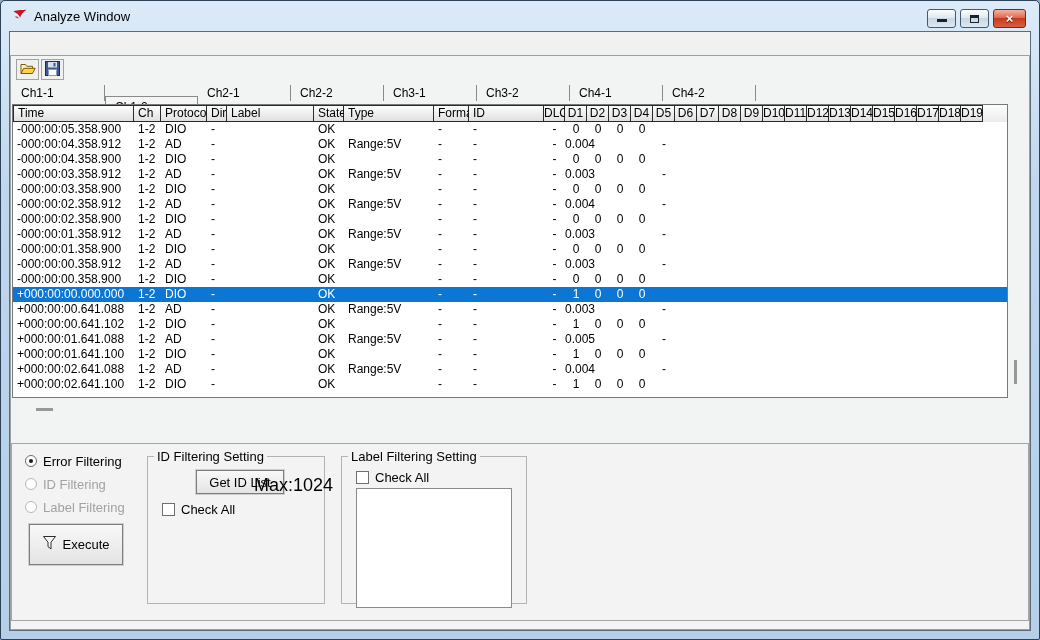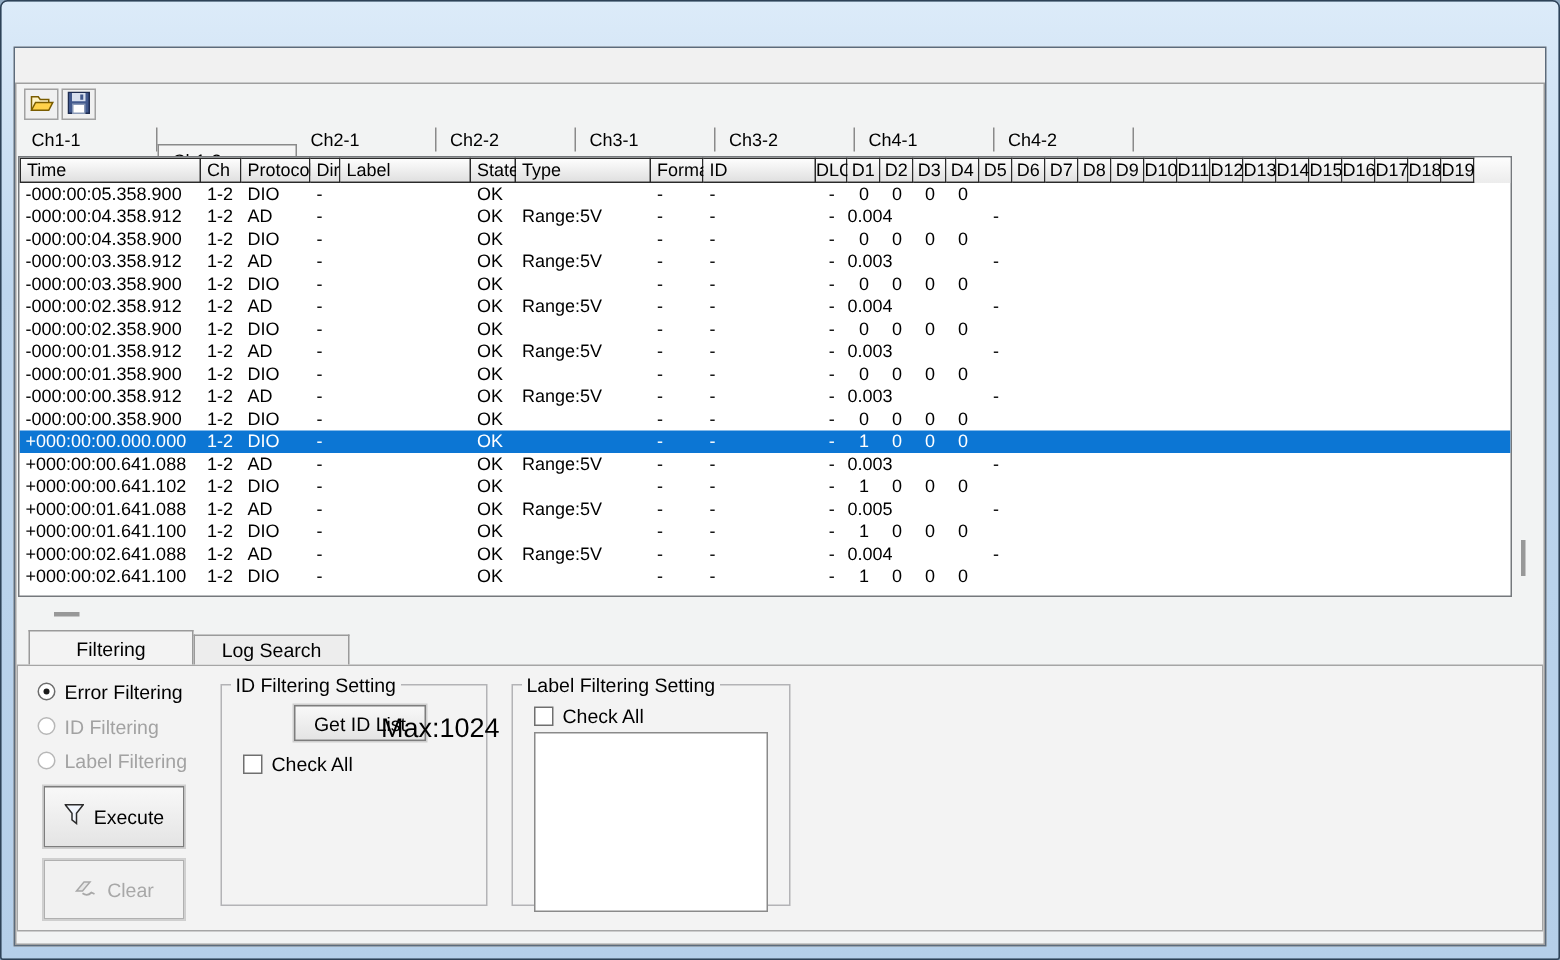"Analyze Window" div.titlebar { html: none -> <div> <span> <svg> <path></path> <path></path> </svg> </span> <span>Analyze Window</span> <div> <div> <span></span> </div> <div> <span></span> </div> <div> <span>×</span> </div> </div> </div> }
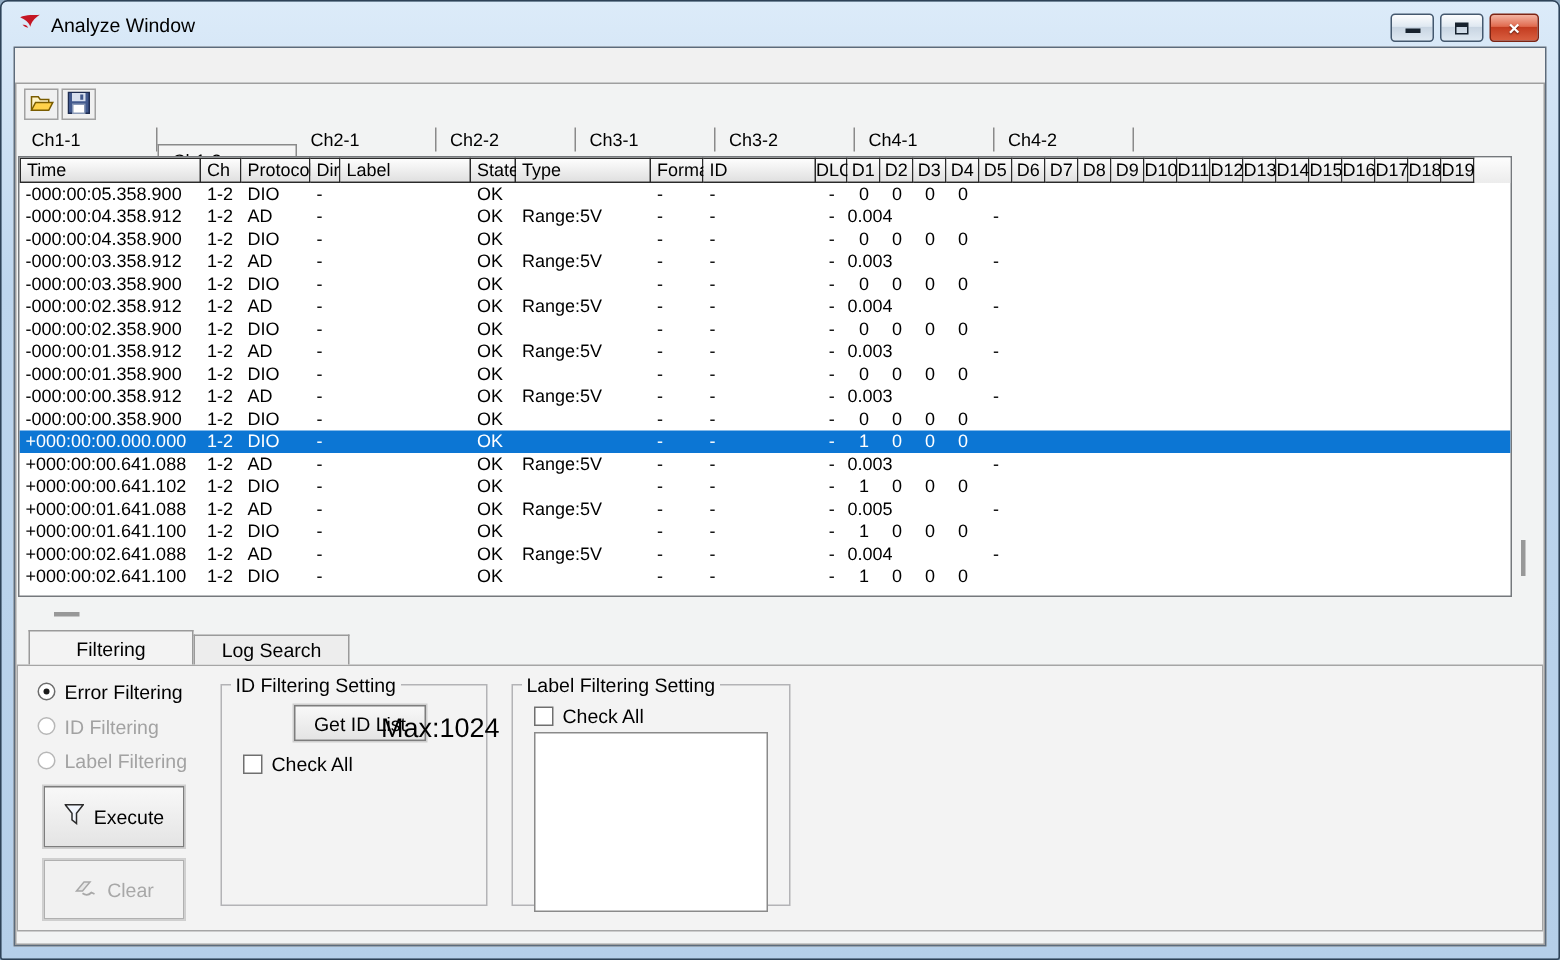"Filtering" div.filter-tabs { html: <div> <div>Filtering</div> <div>Log Search</div> </div> -> none }
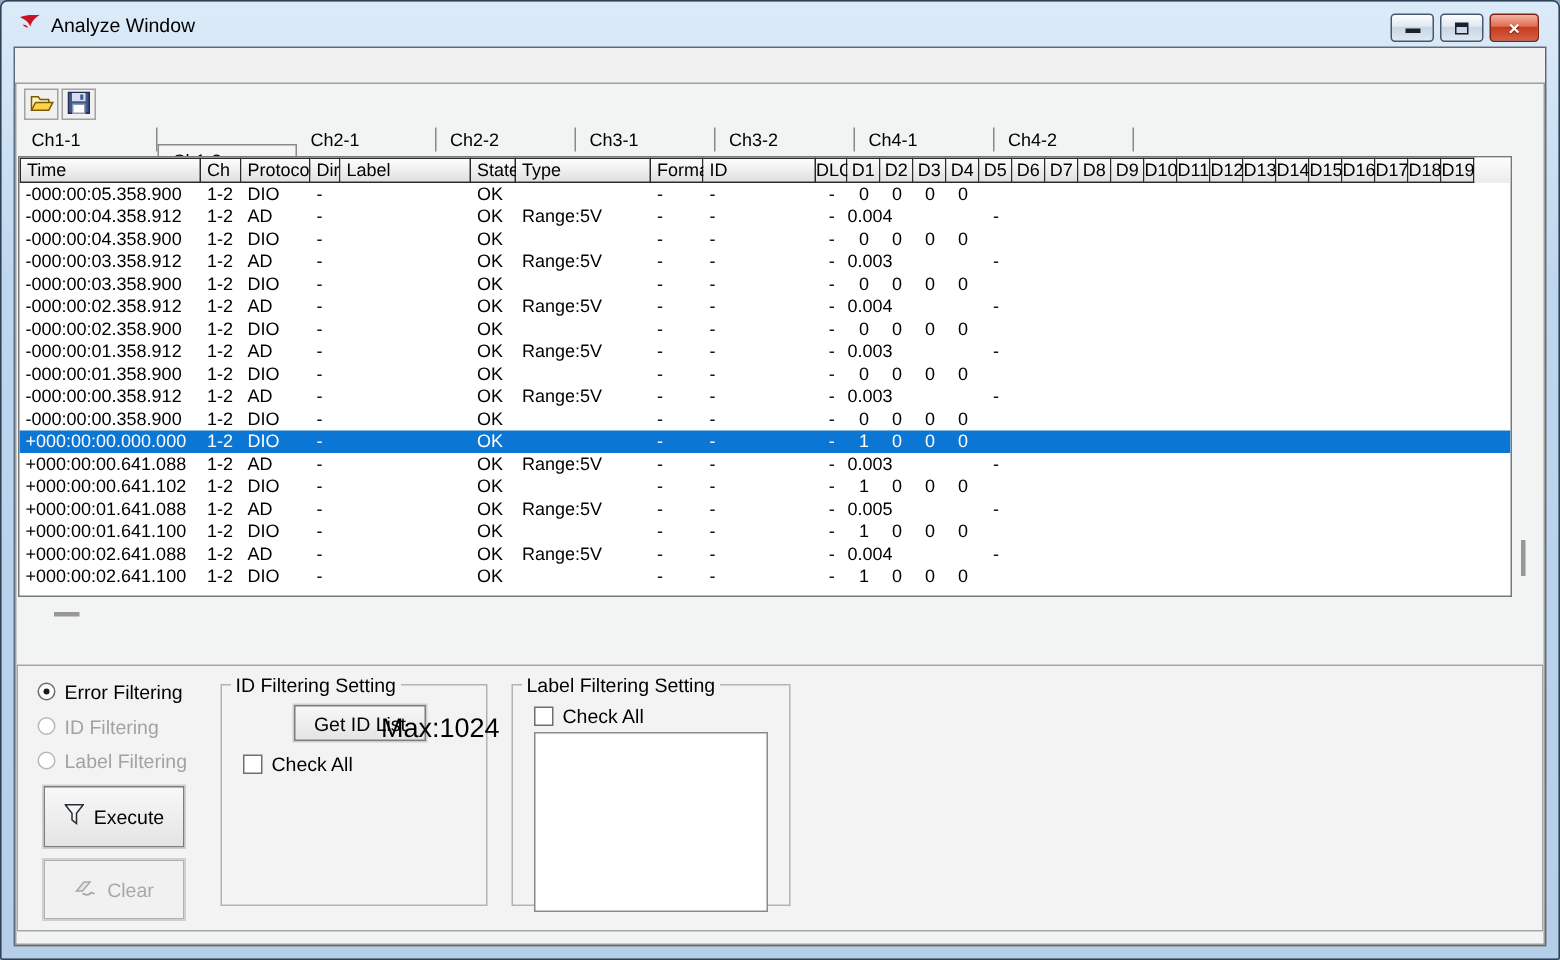"Clear" button.cmd-btn { html: <button> <span> <svg> <path></path> <path></path> </svg> </span> <span>Clear</span> </button> -> none }
